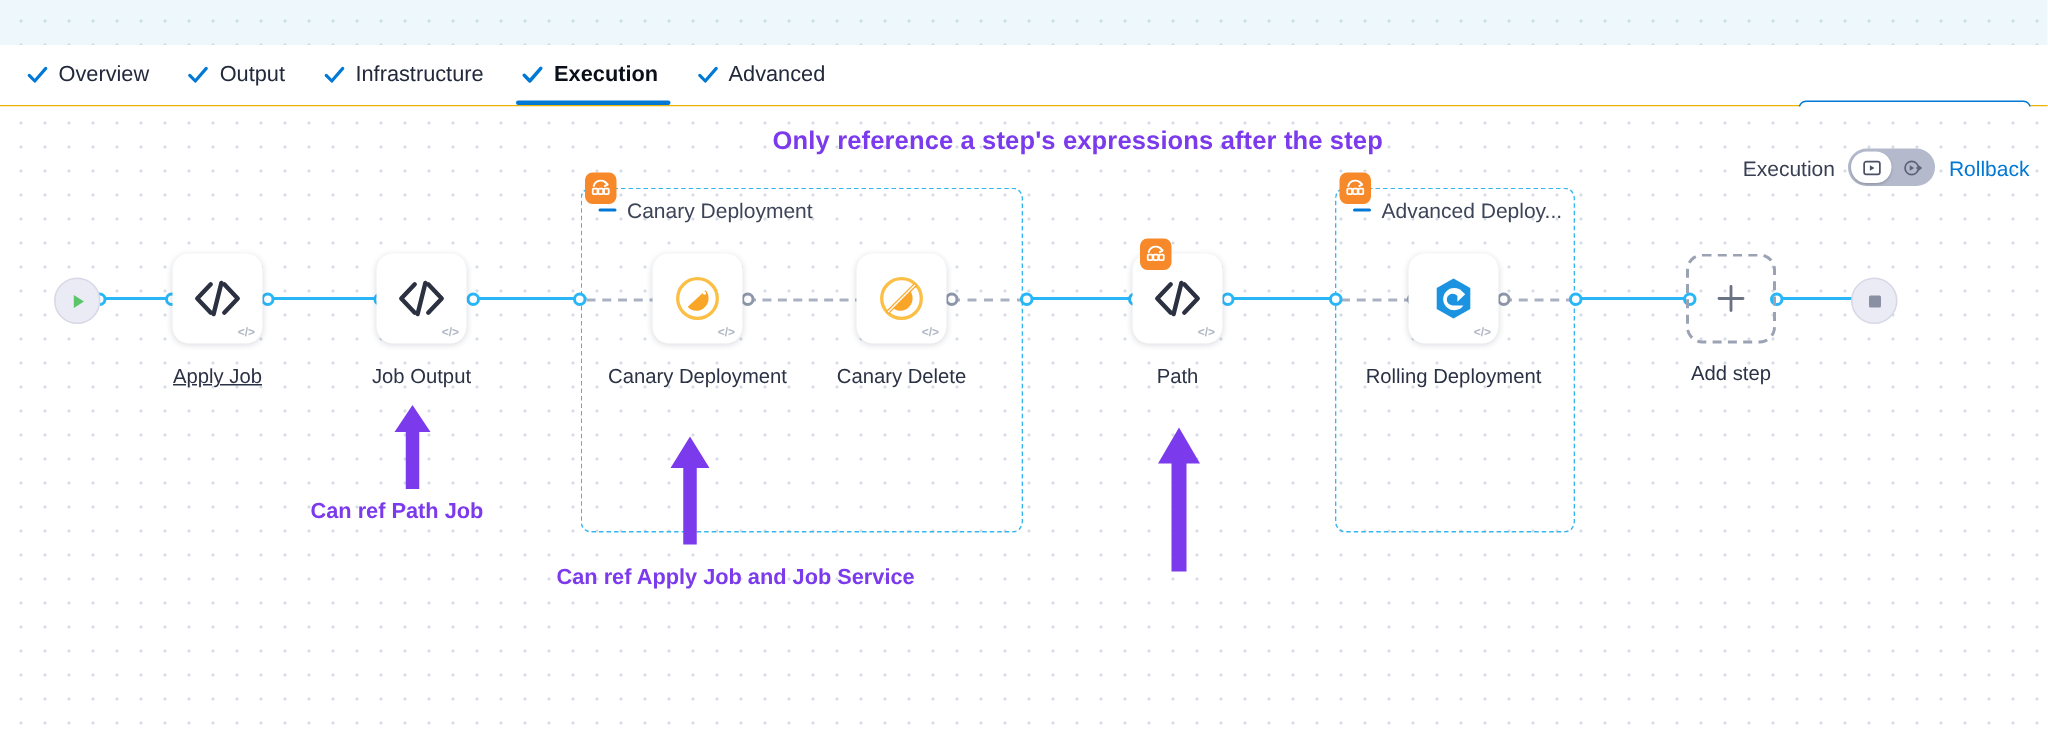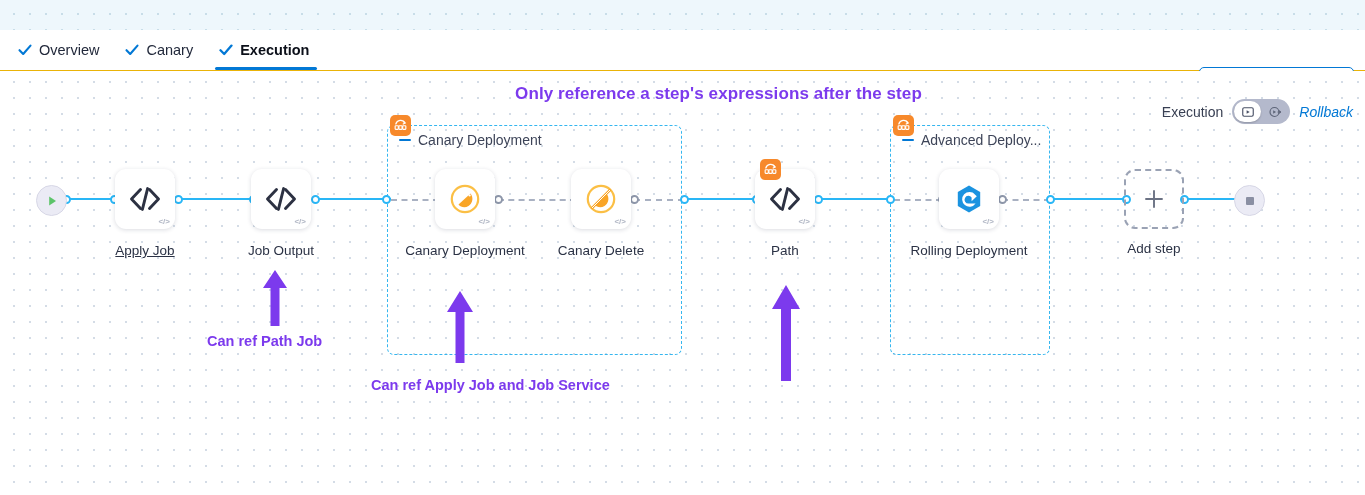"Canary" span { text: Canary -> Output }
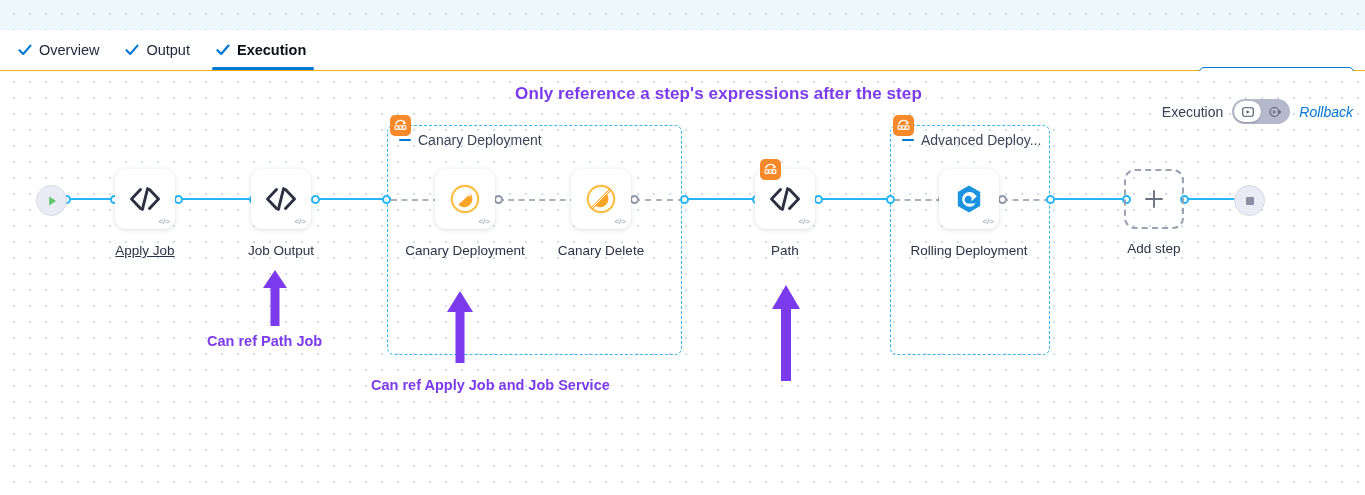"Infrastructure" div.tab { html: none -> <div> <span> <svg> <path></path> </svg> </span> <span>Infrastructure</span> </div> }
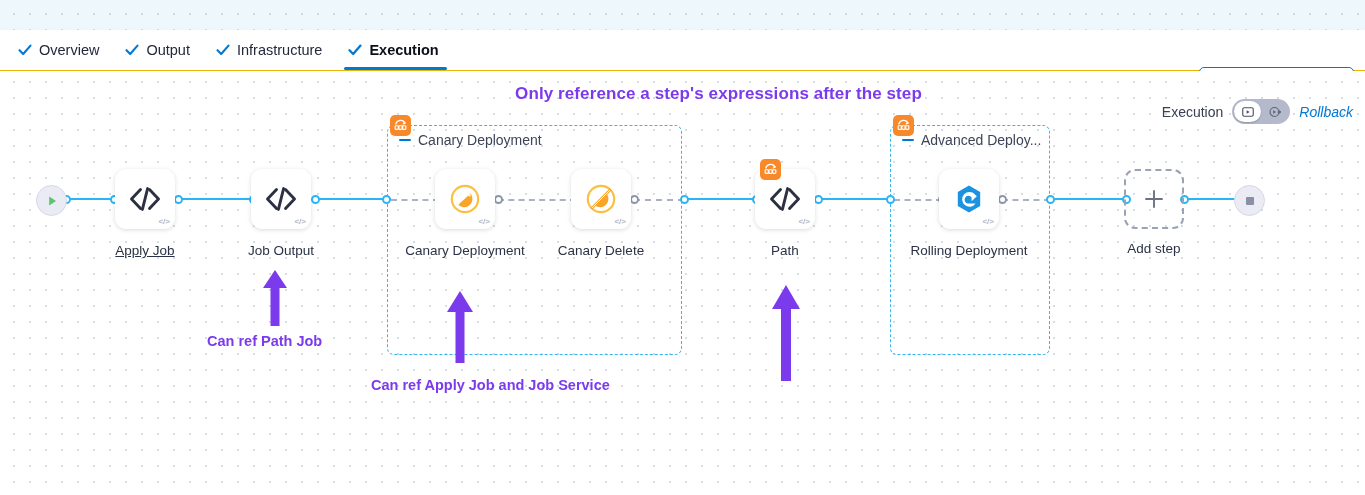"Advanced" div.tab { html: none -> <div> <span> <svg> <path></path> </svg> </span> <span>Advanced</span> </div> }
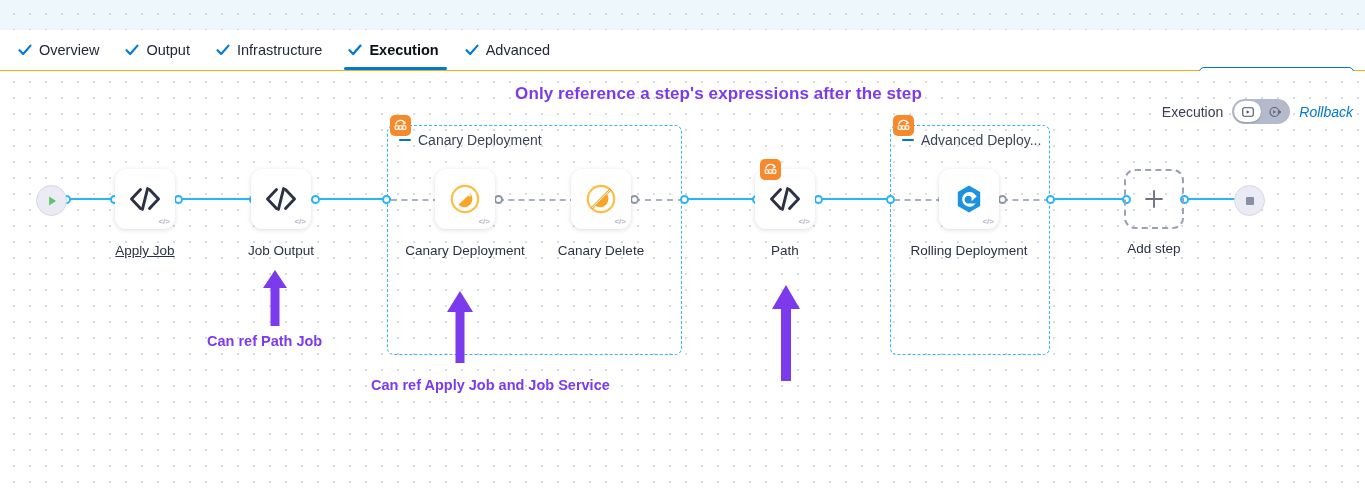"Rollback" .rollback-label { font-style: italic -> none }
